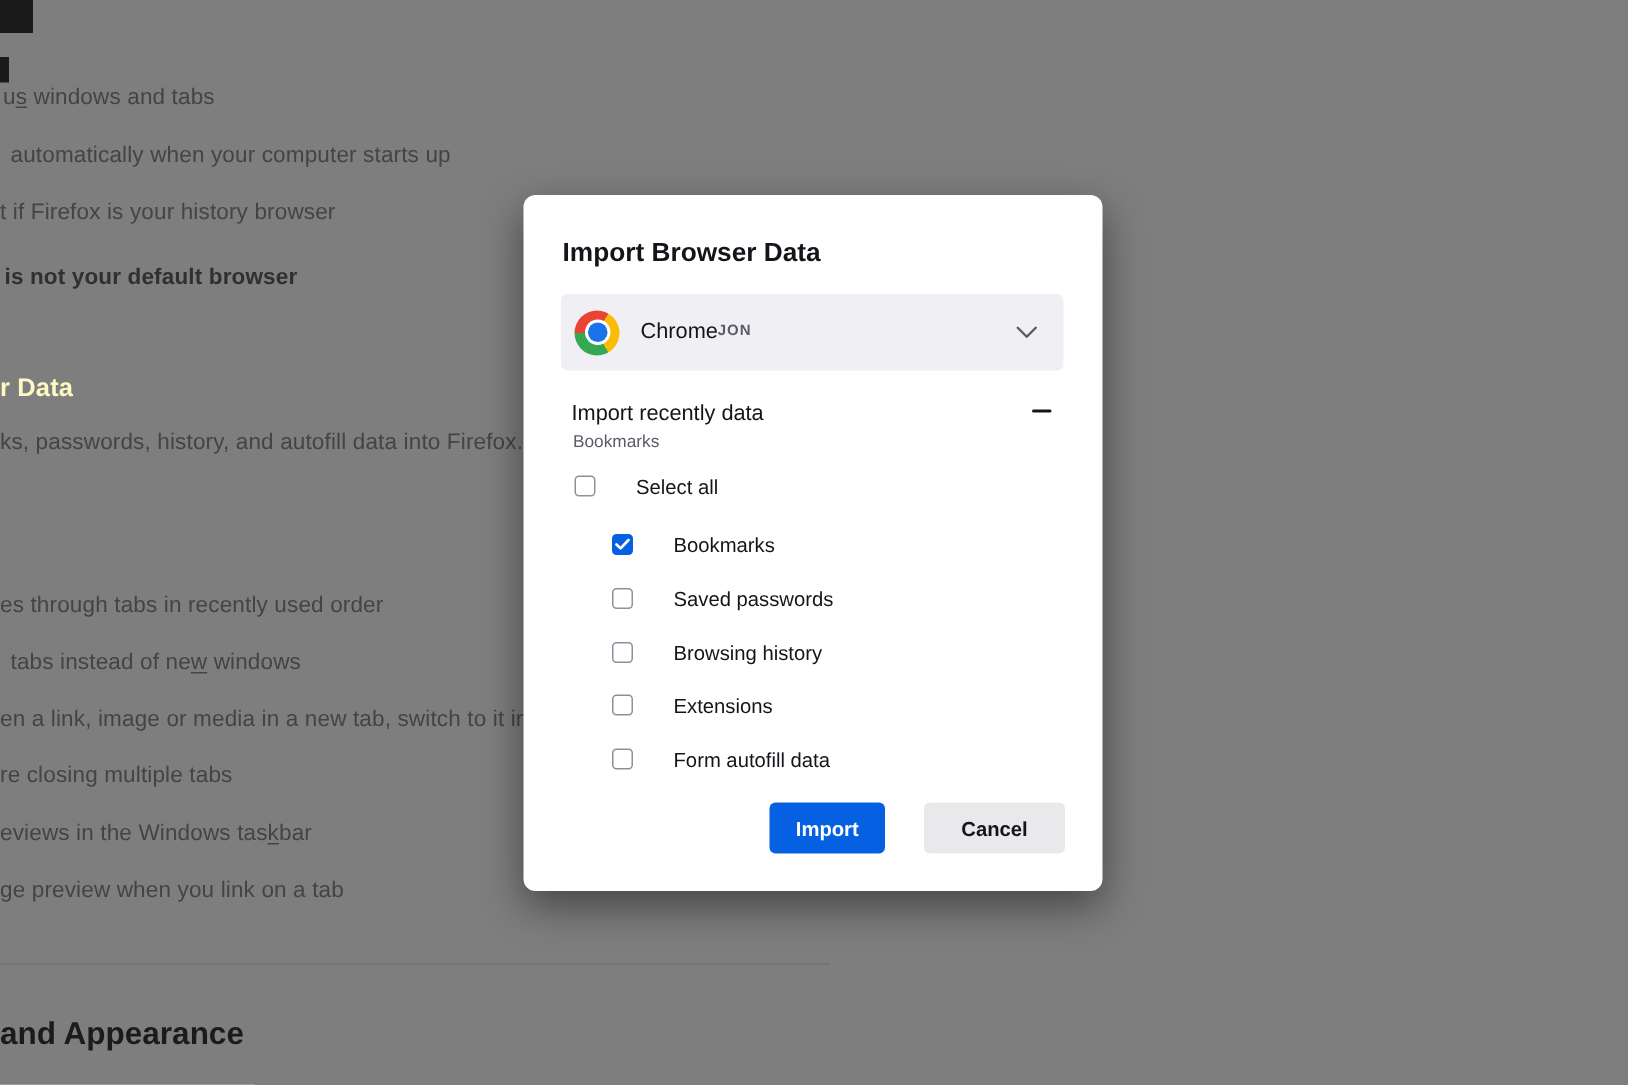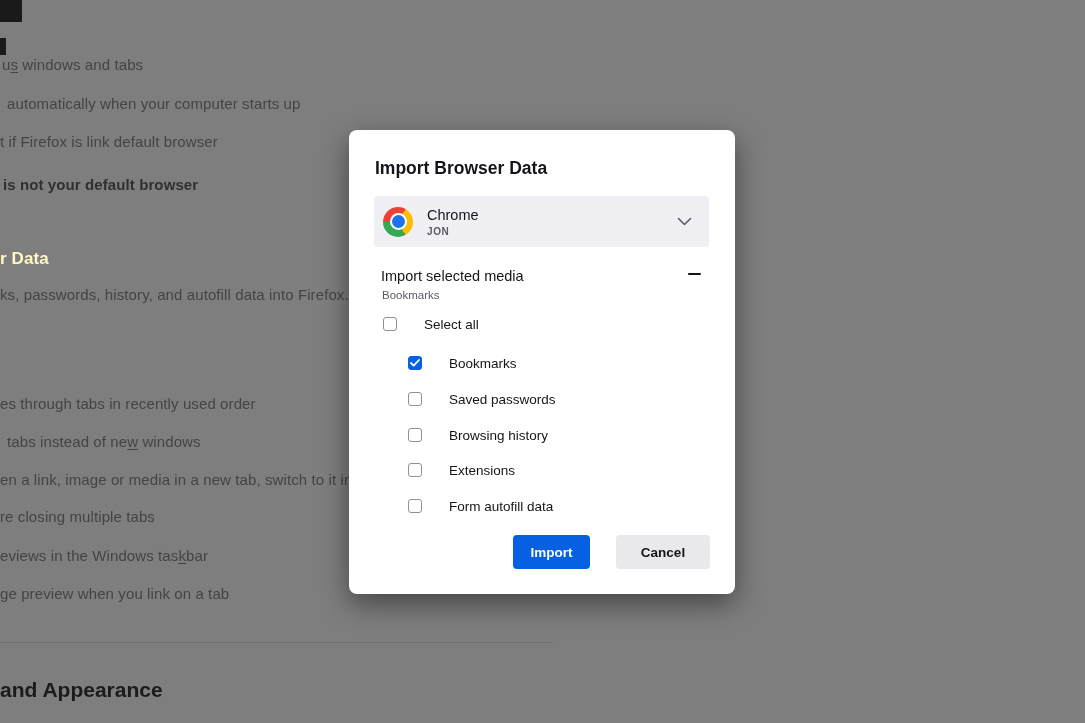"t if Firefox is link" span { text: link default -> your history }
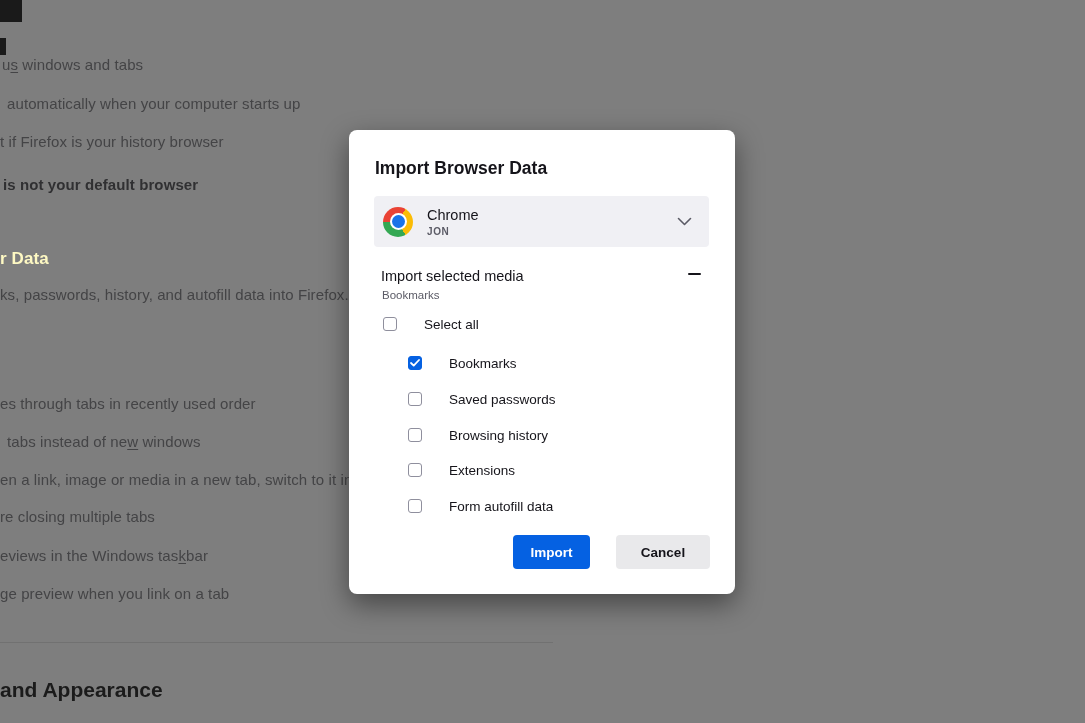"Chrome" .dd-text { flex-direction: column -> row }
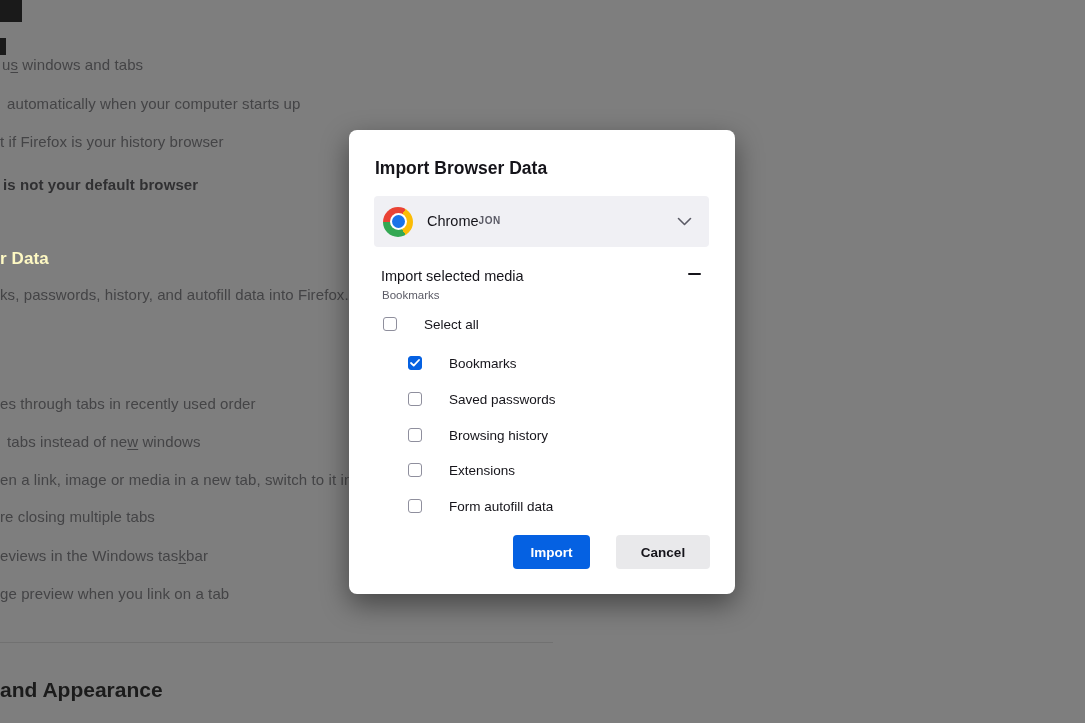"Import selected media" div.section-title { text: selected media -> recently data }
